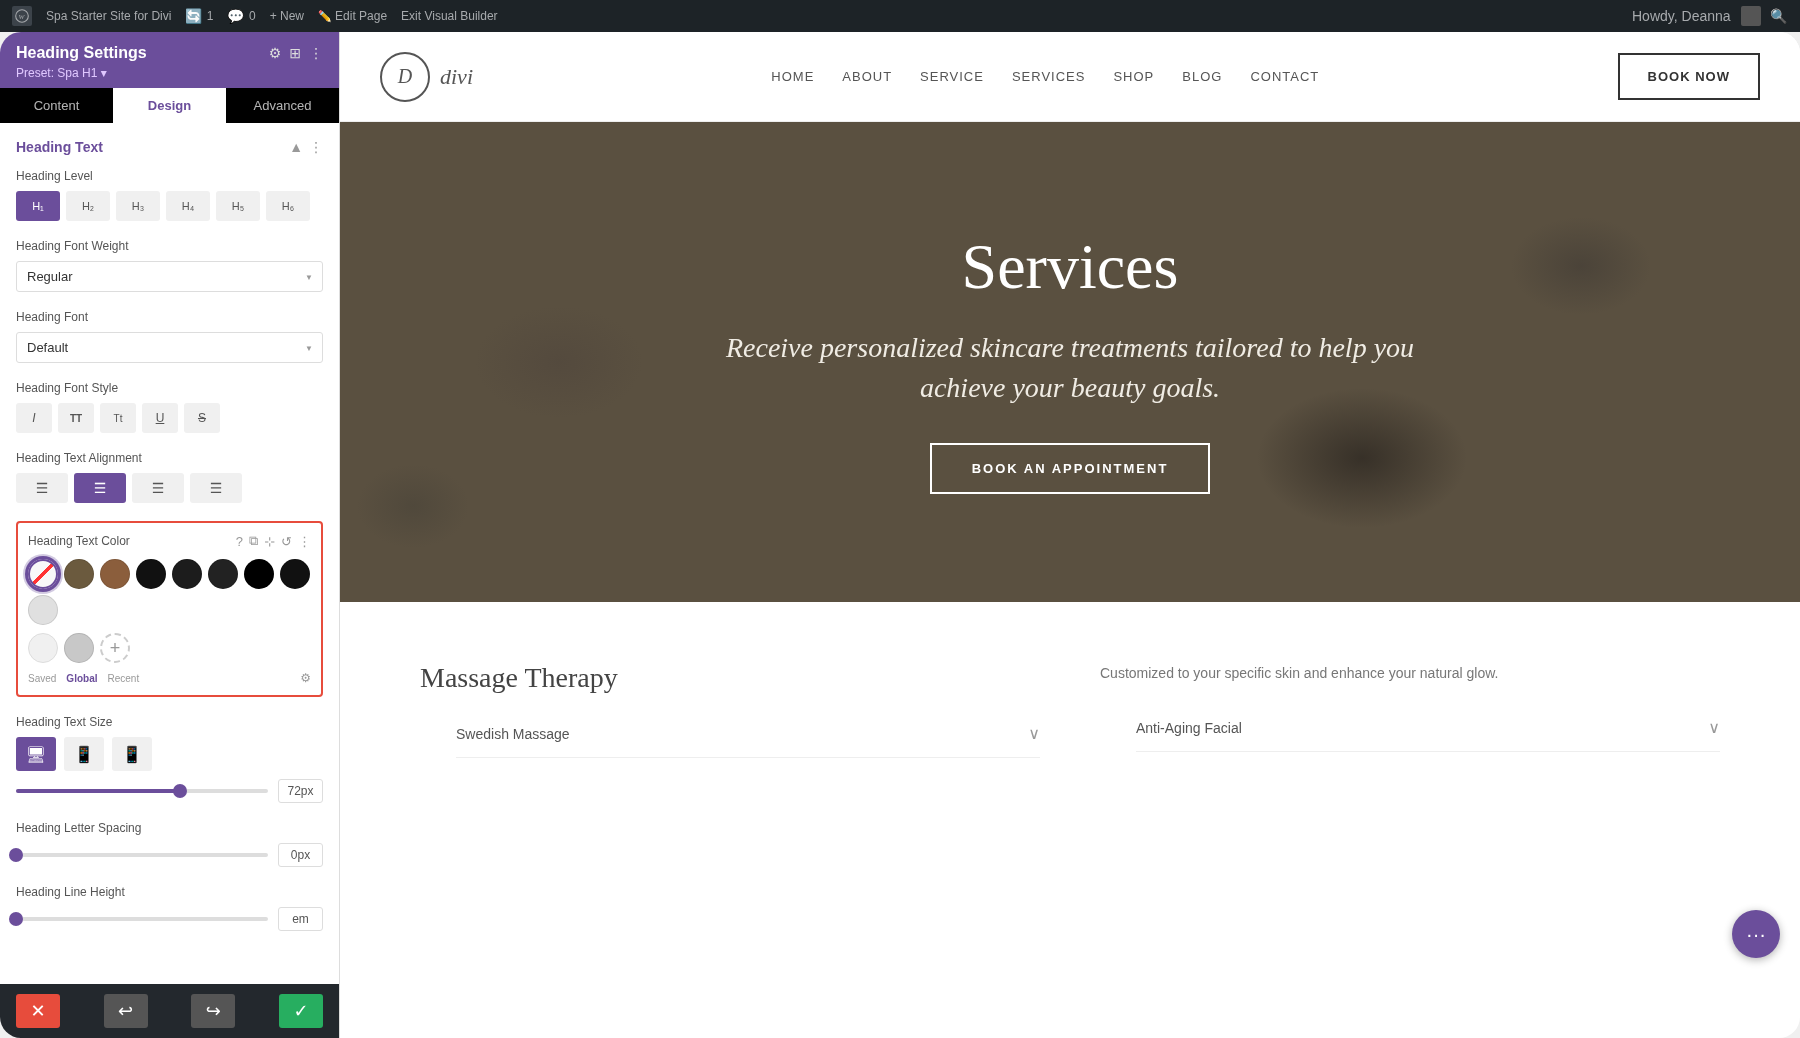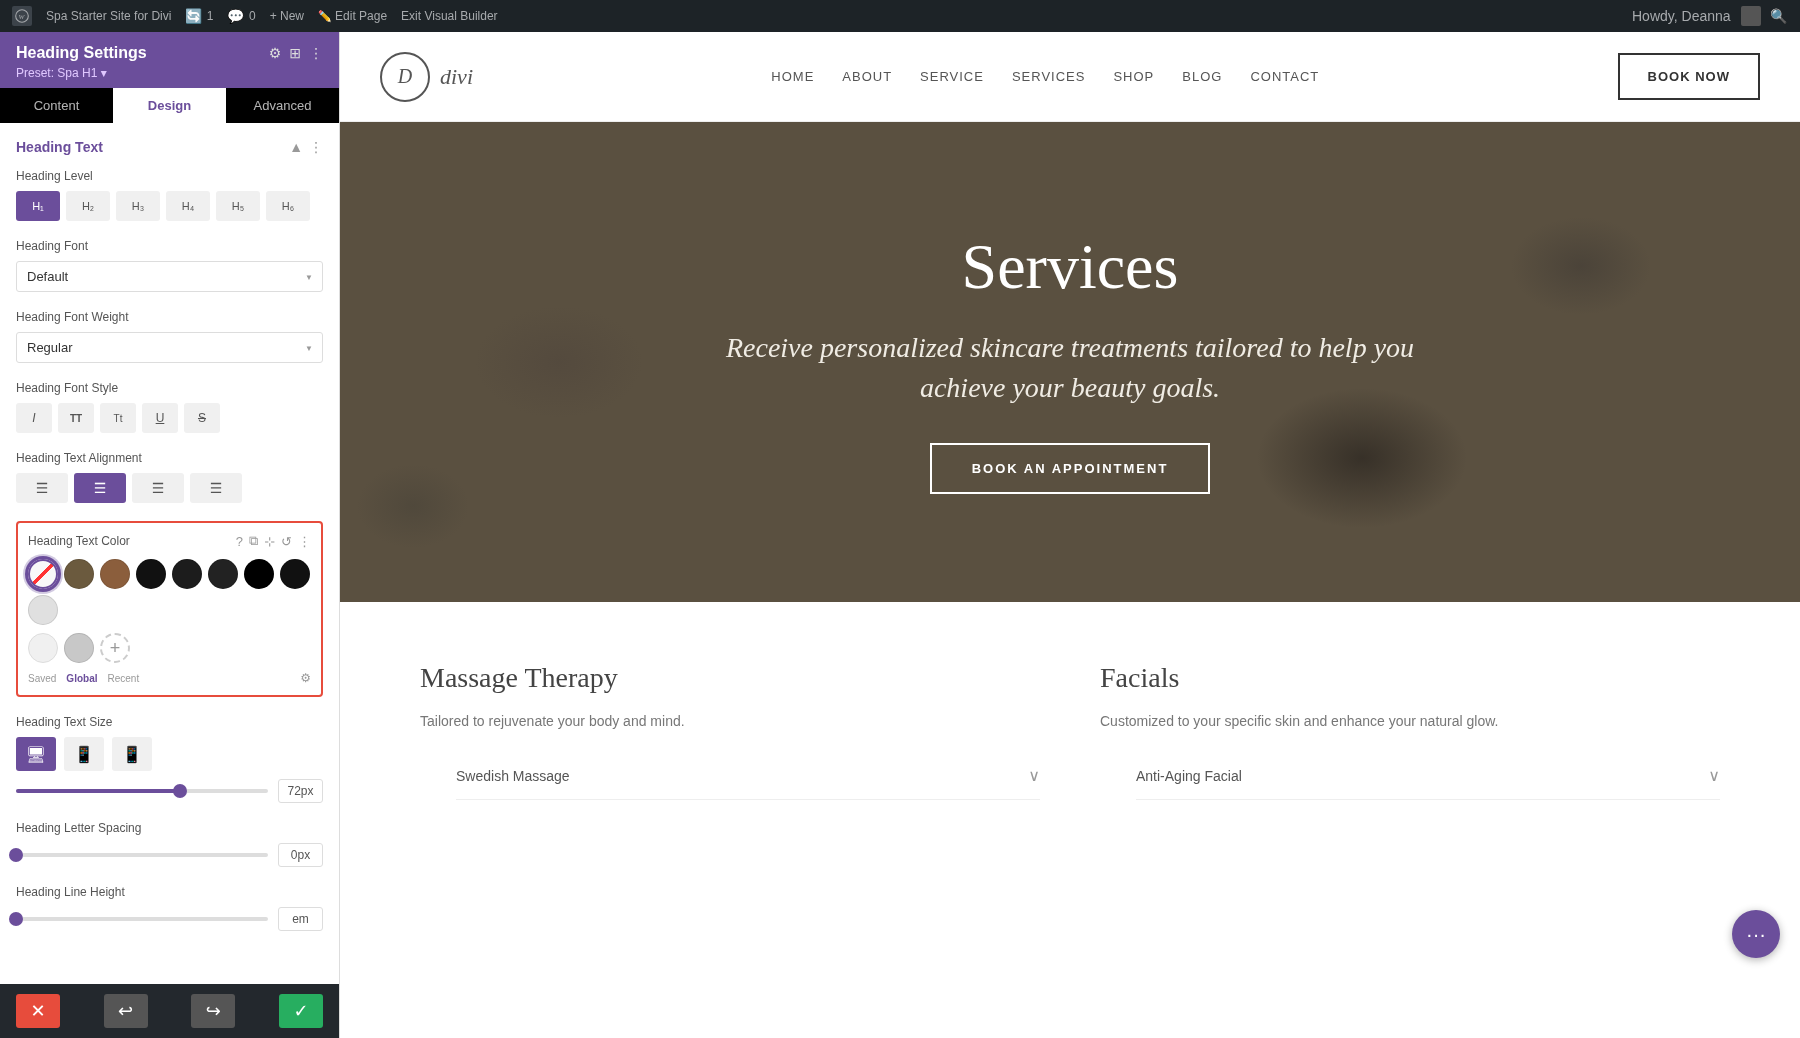"Heading Settings" .main-layout { border-radius: none -> 21px }
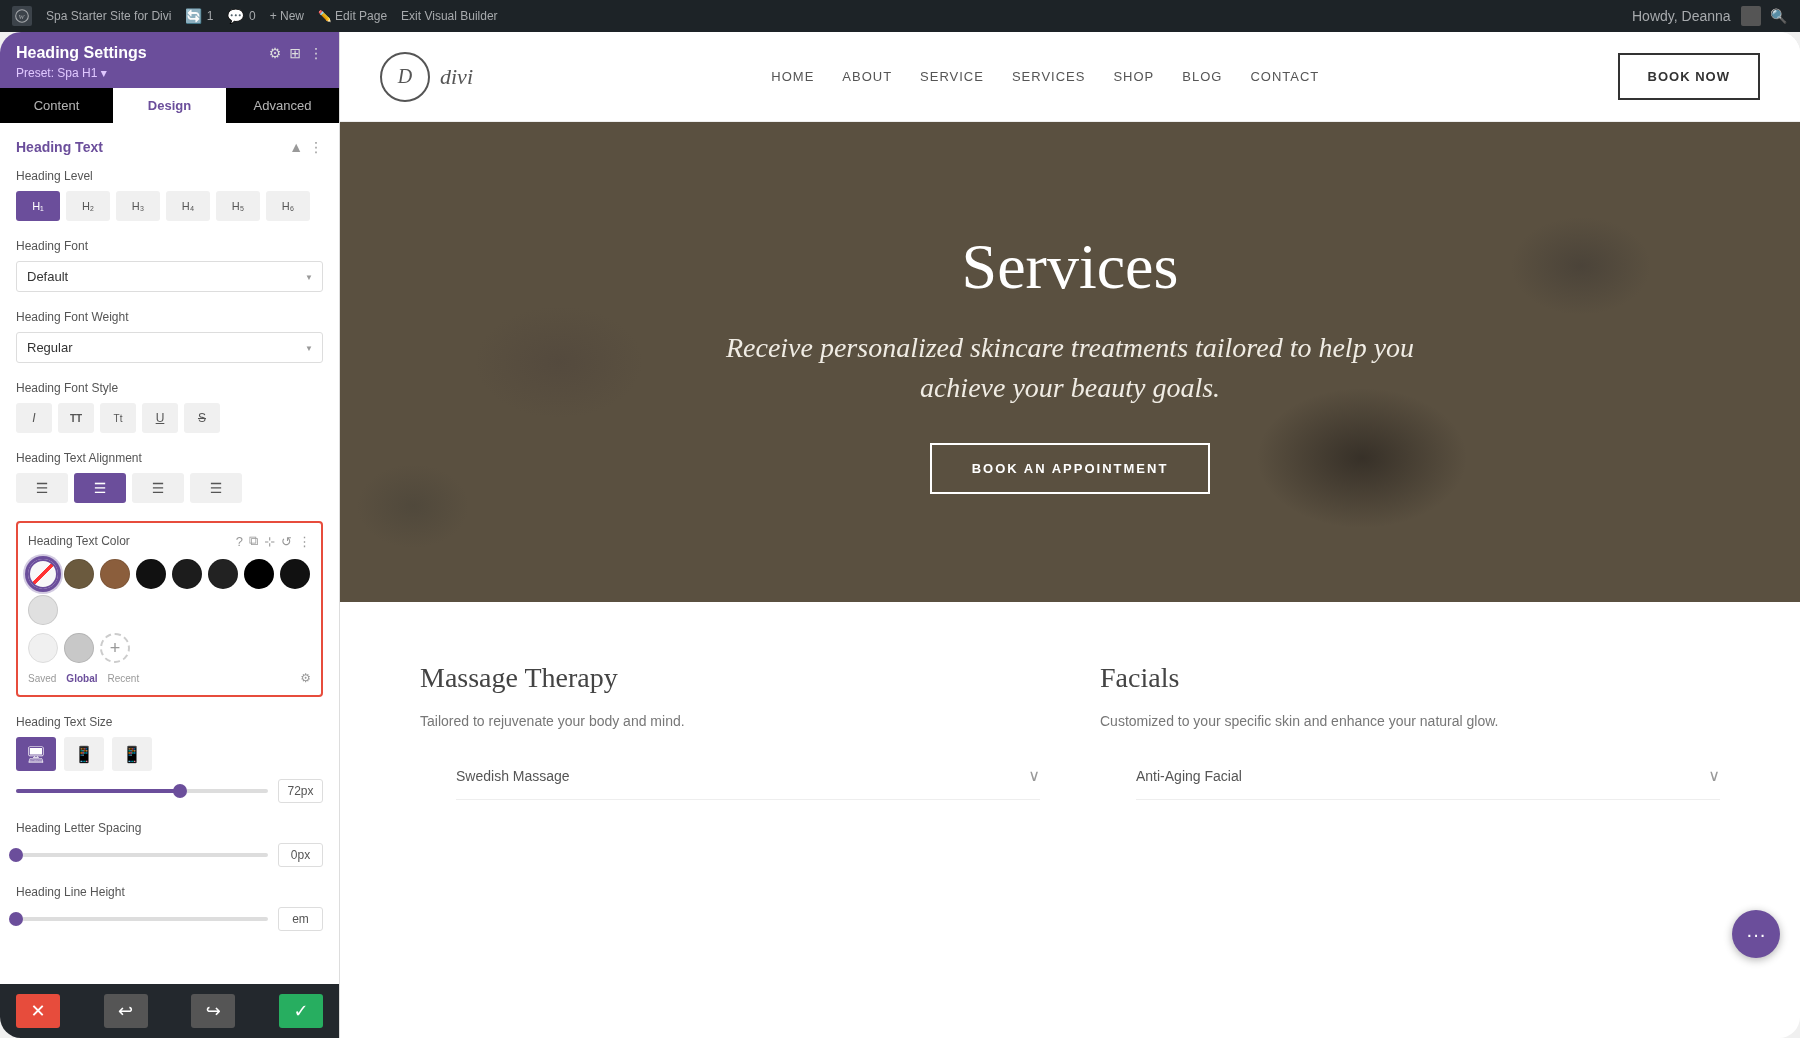"Heading Font" div.field-group { order: before "Heading Font Weight" -> after "Heading Font Weight" }
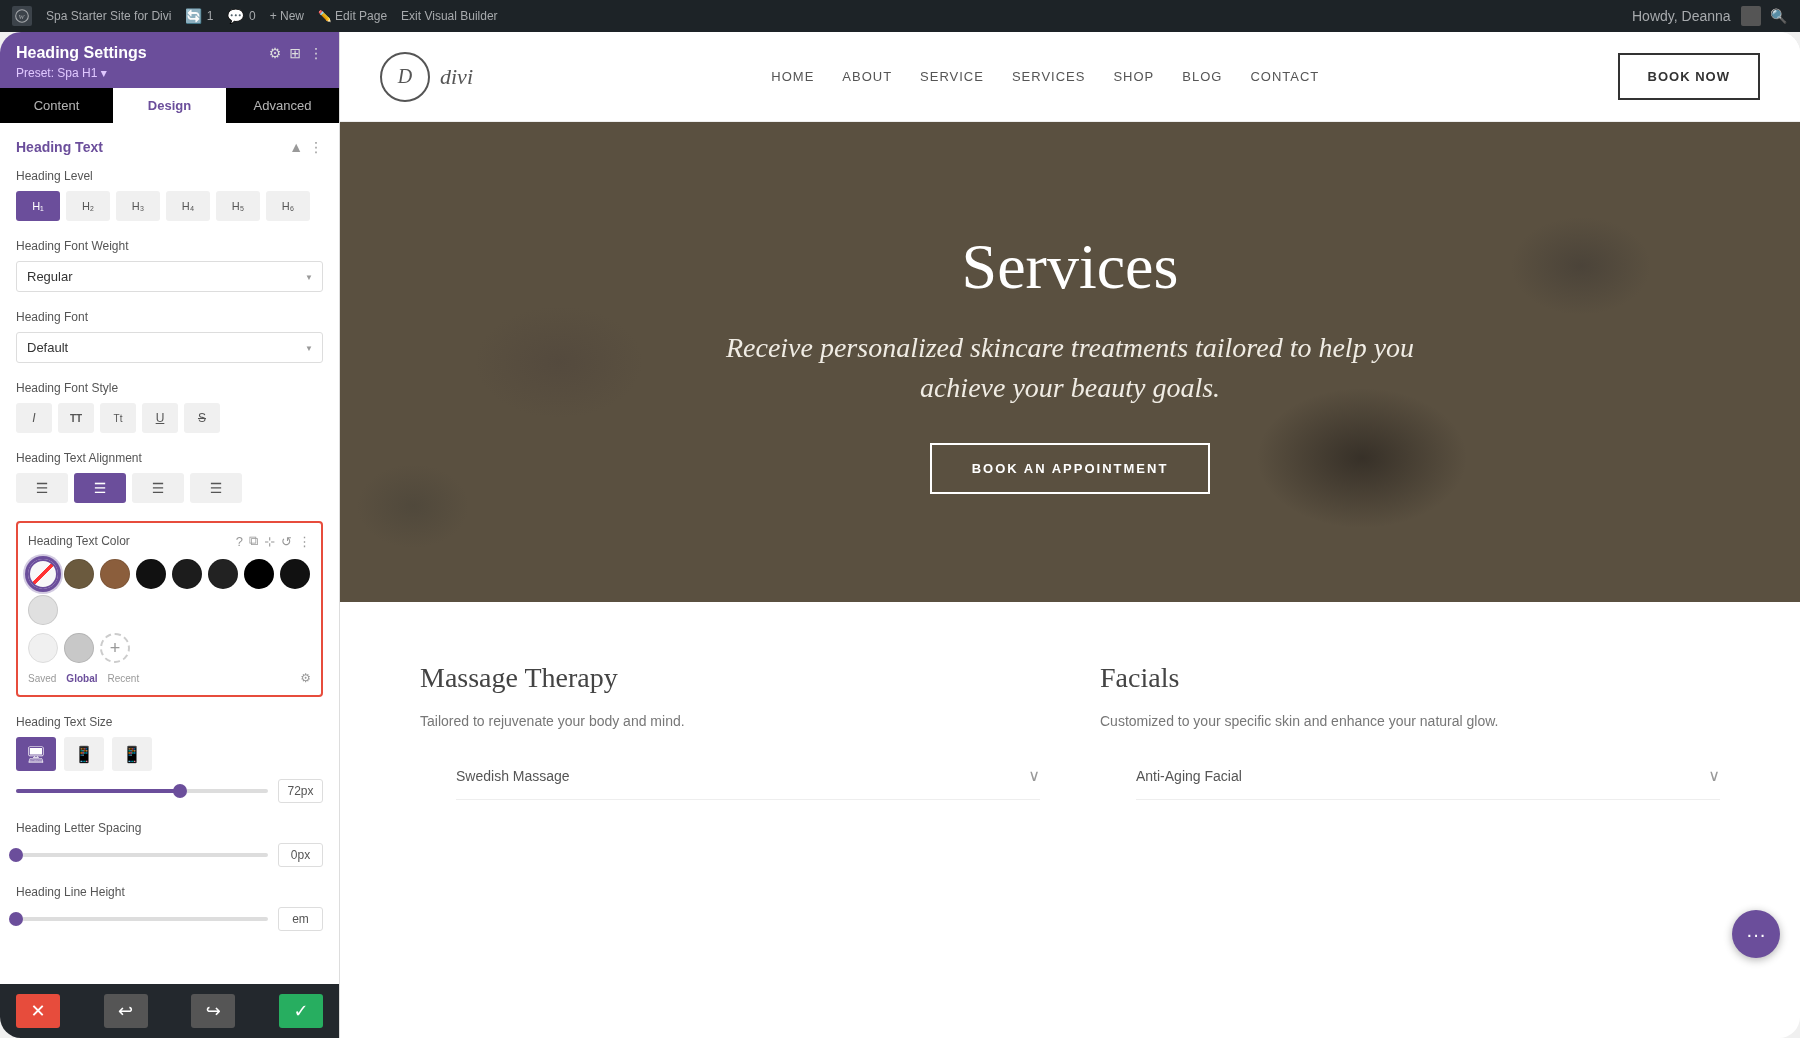"Facials" h2.service-title { html: <h2>Facials</h2> -> none }
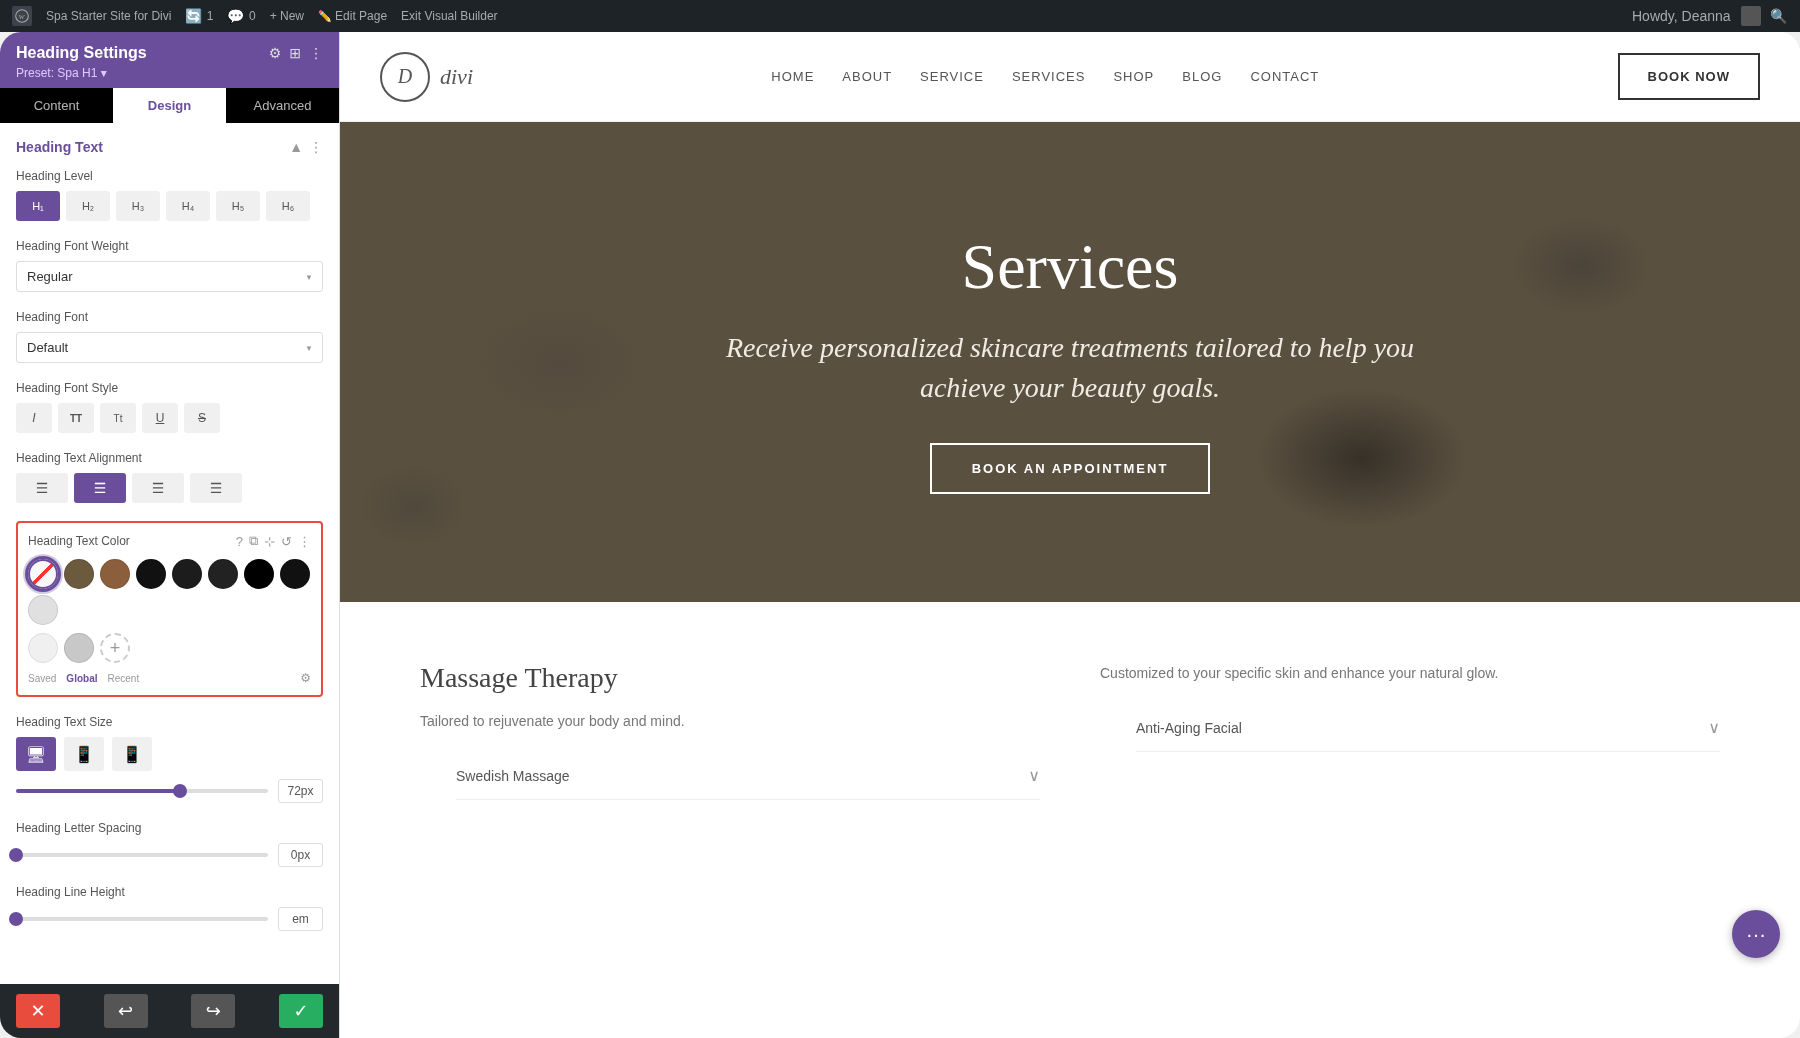"Tailored to rejuvenate your body" p.service-desc { html: <p>Tailored to rejuvenate your body and mind.</p> -> none }
